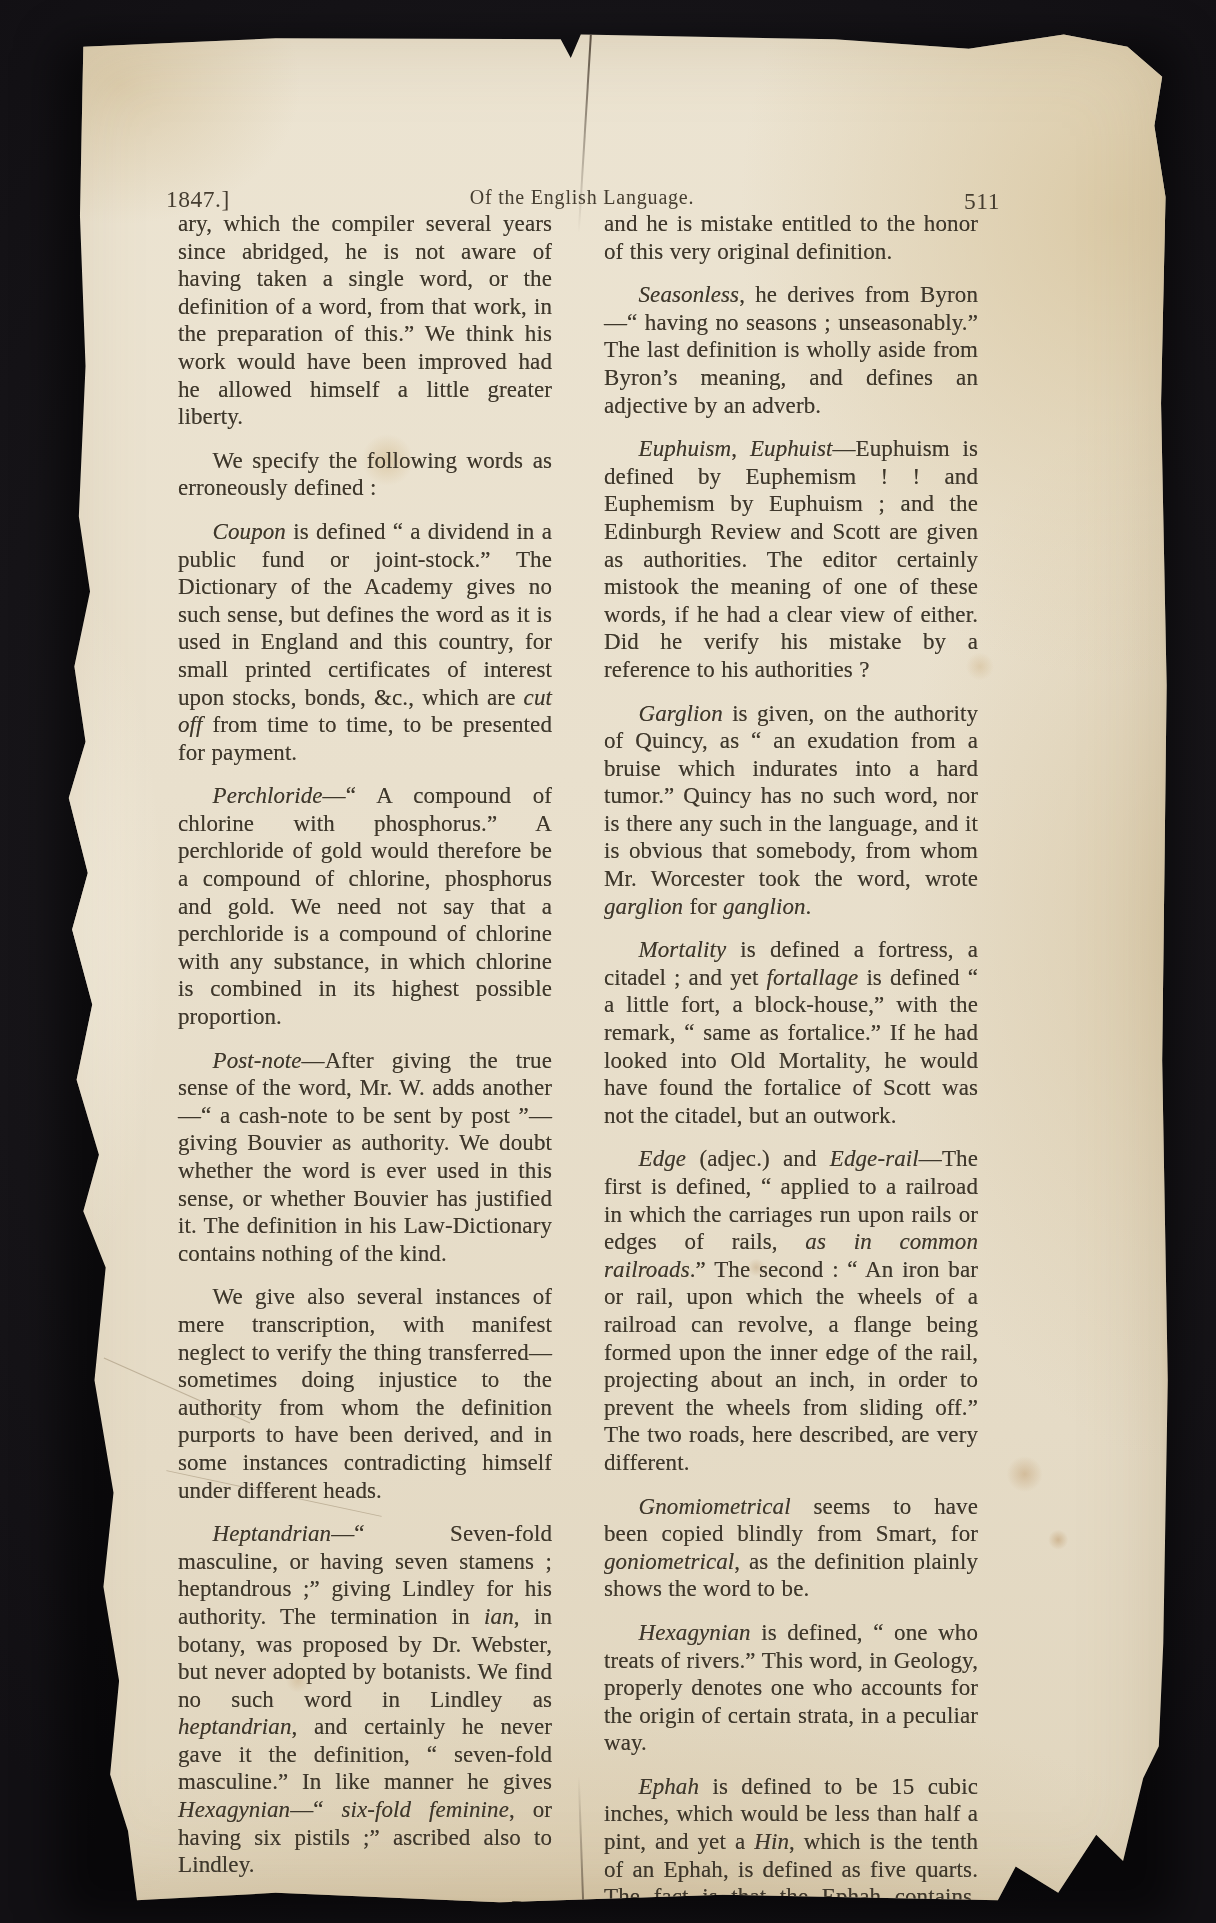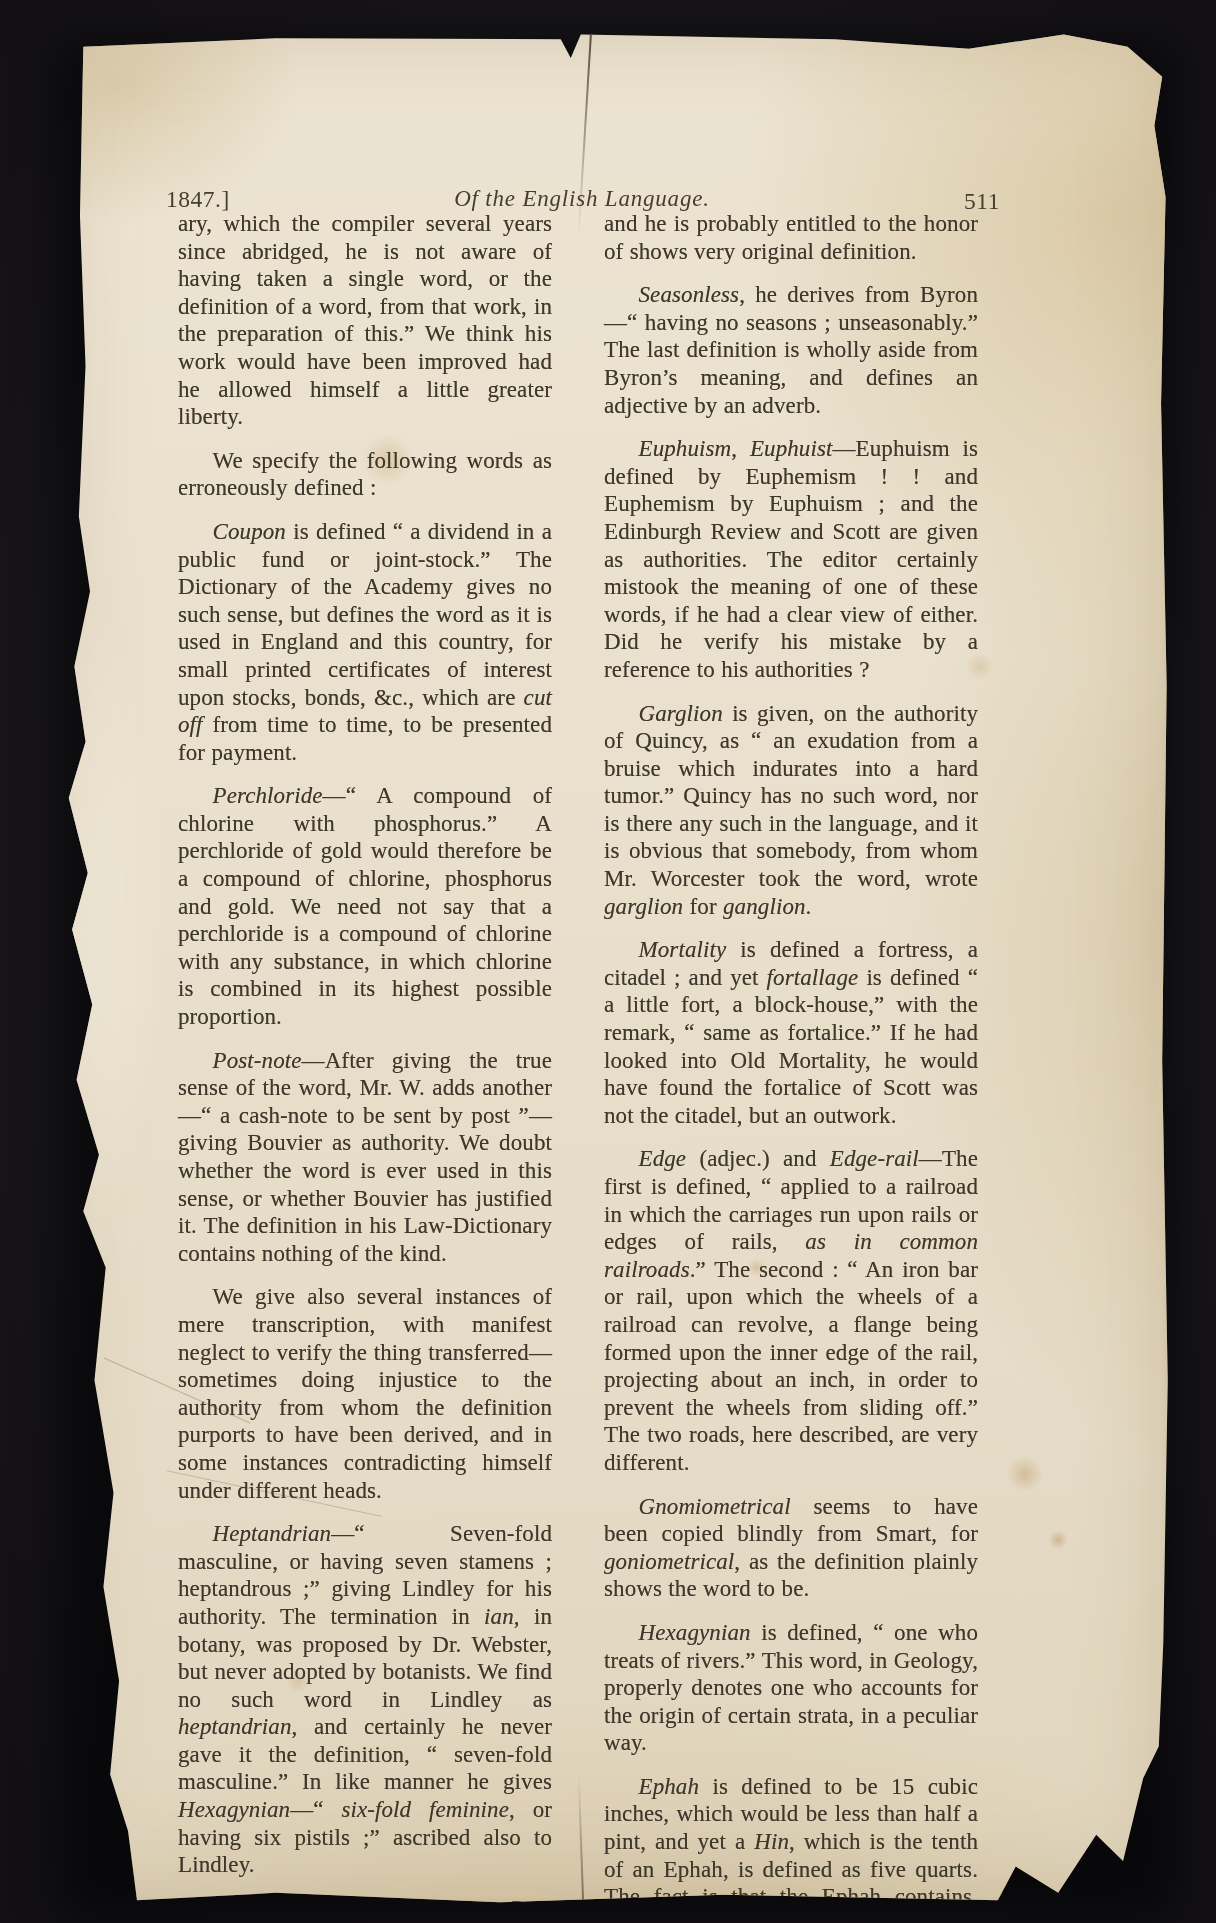"Of the English Language." .header .h-center { font-size: 23px -> 20px; font-style: italic -> none }
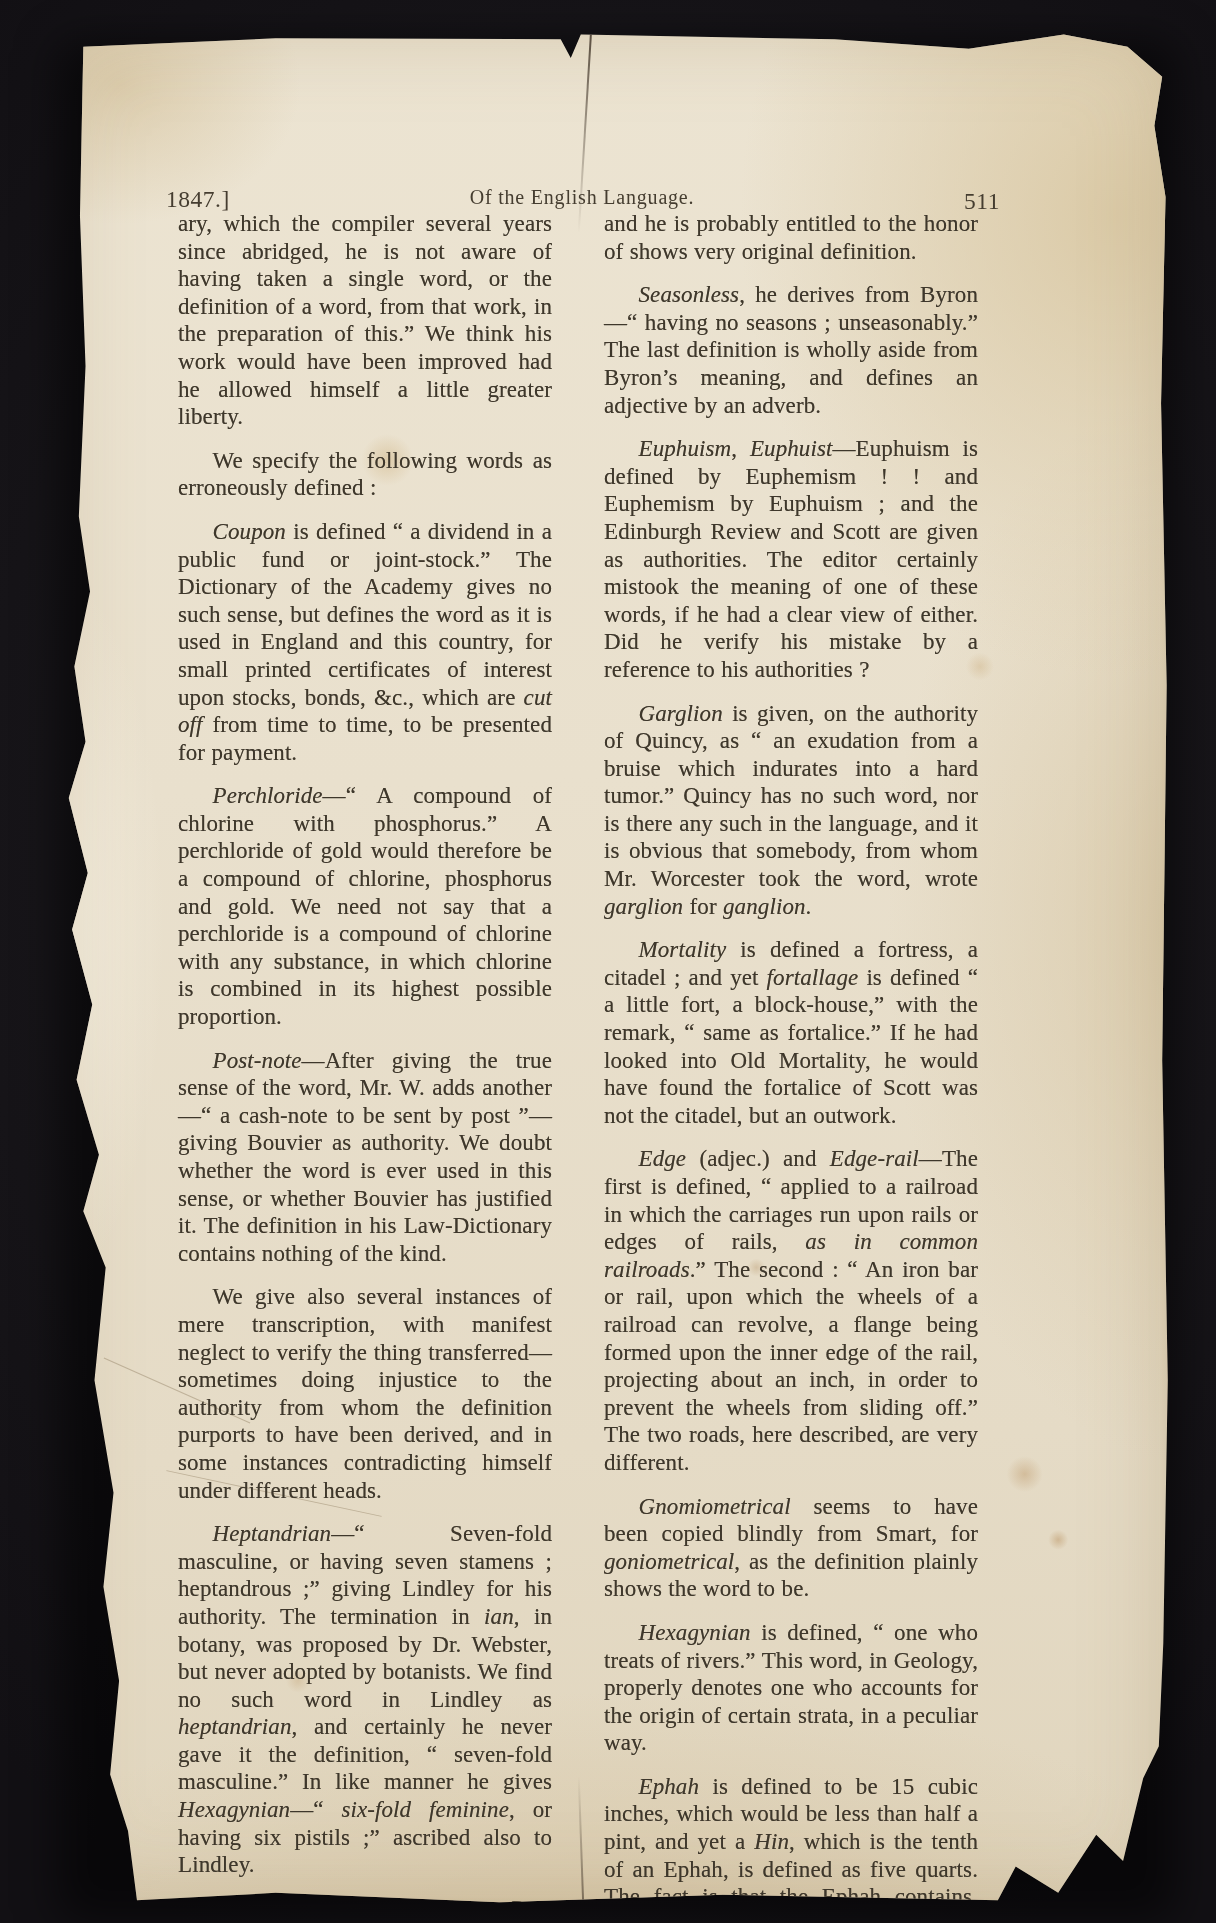"and he is probably entitled" p.para { text: probably entitled to the honor of shows -> mistake entitled to the honor of this }
